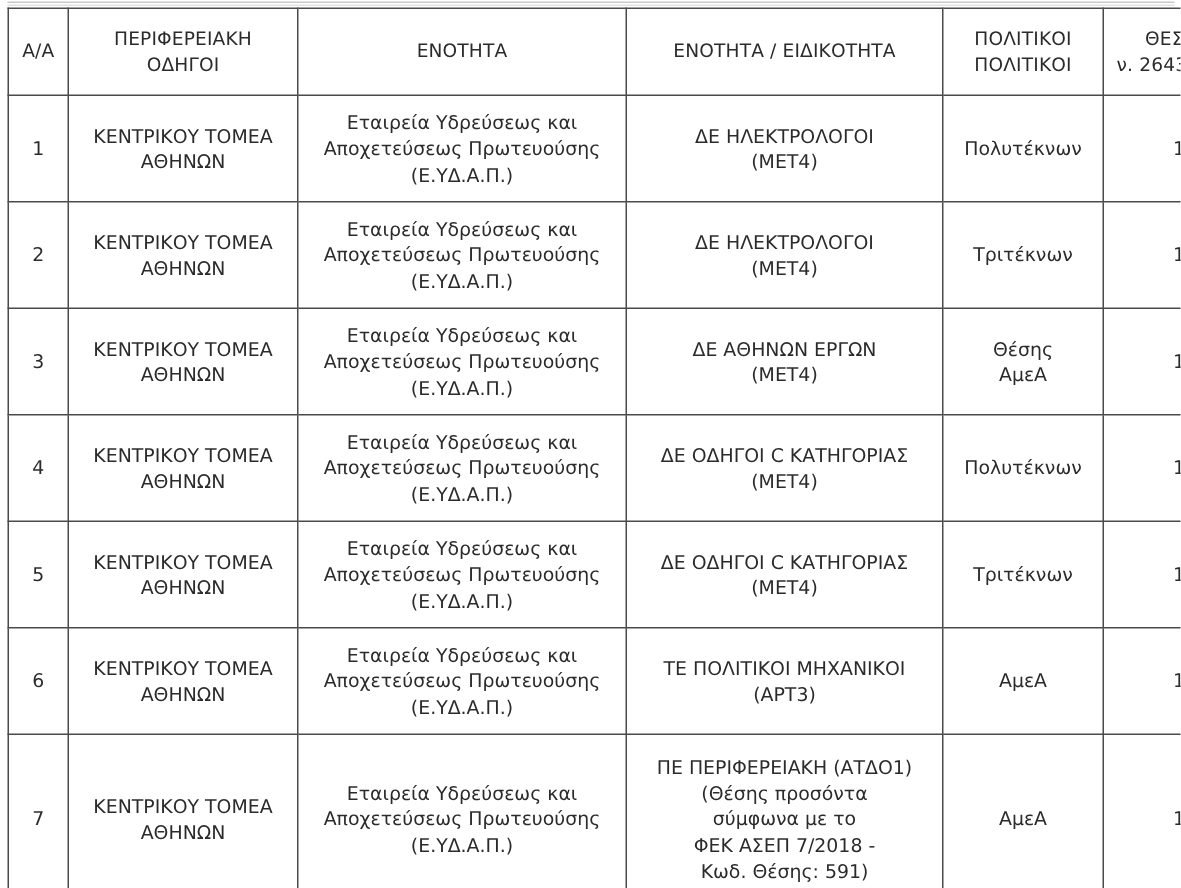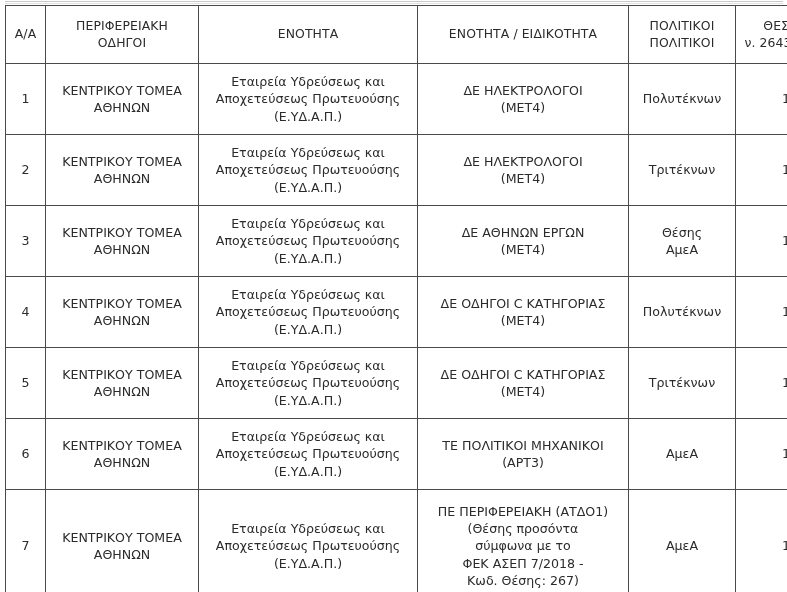"Κωδ. Θέσης: 267)" span { text: 267 -> 591 }
